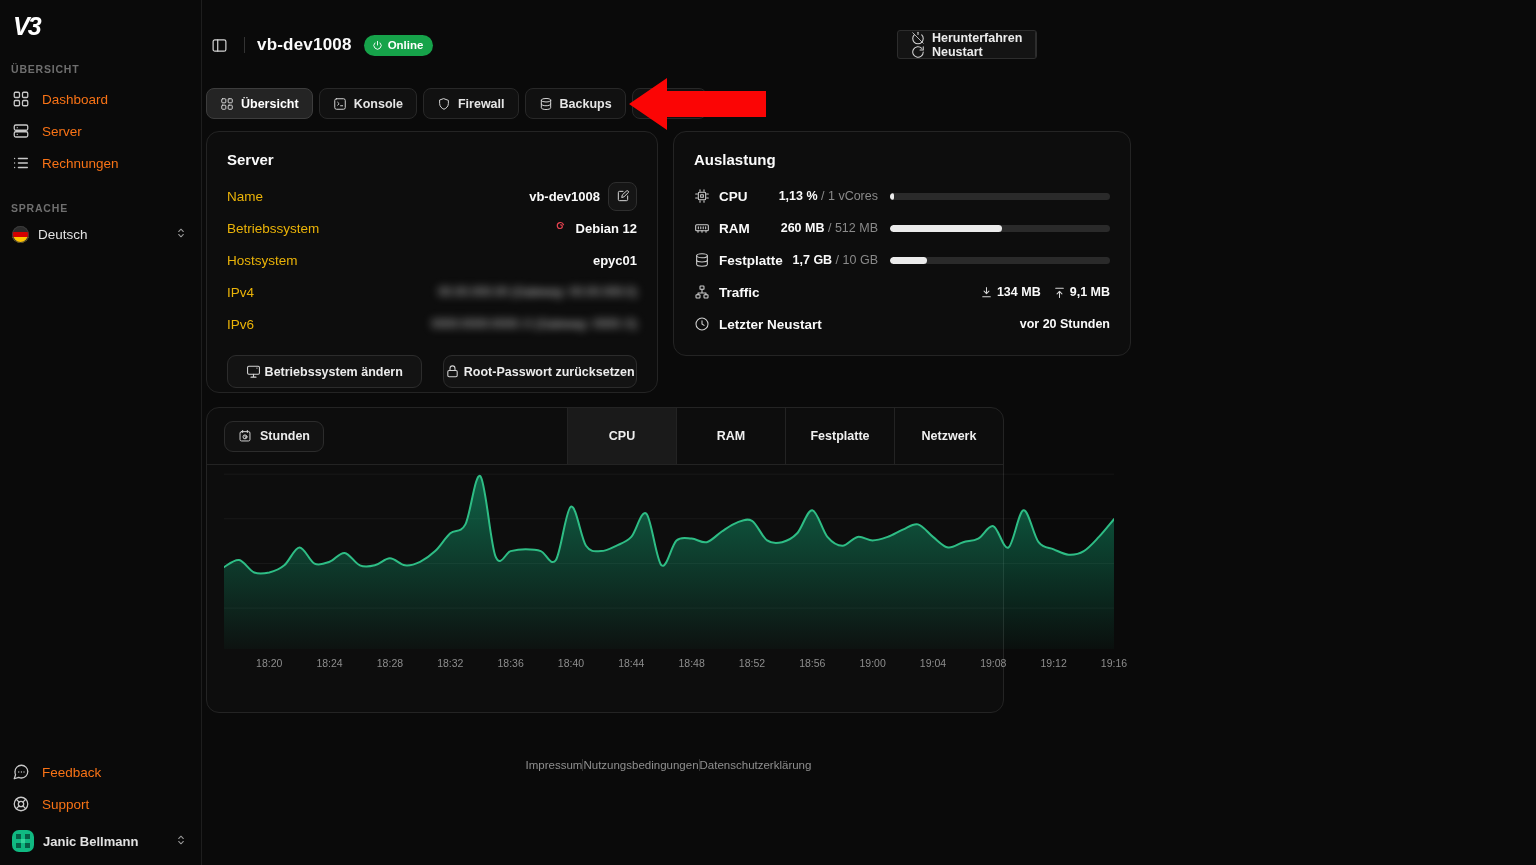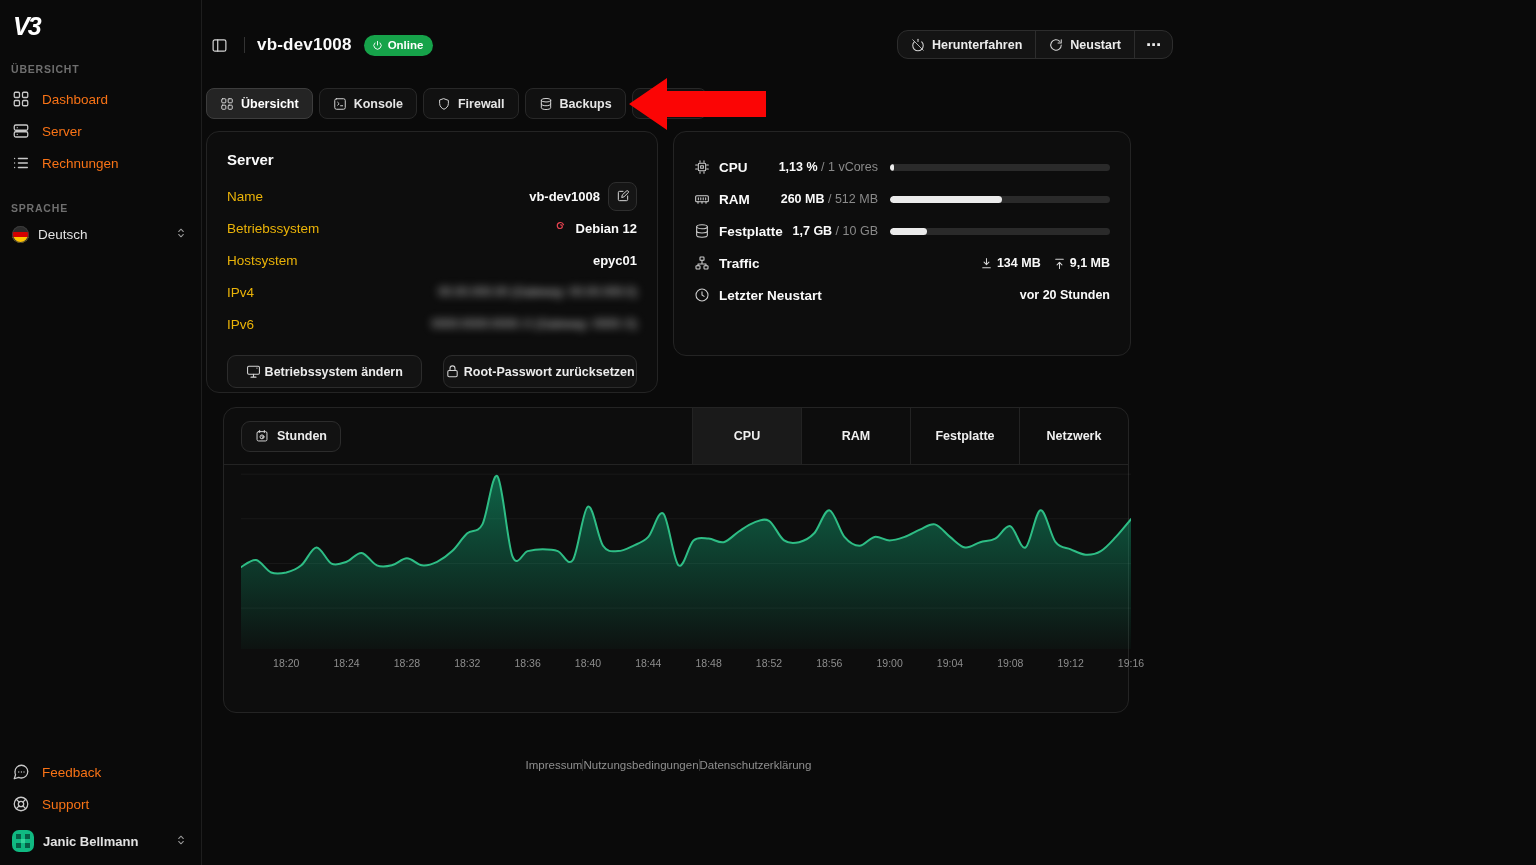"Herunterfahren" .btn-group { border-radius: 11px -> 3px; flex-direction: none -> column }
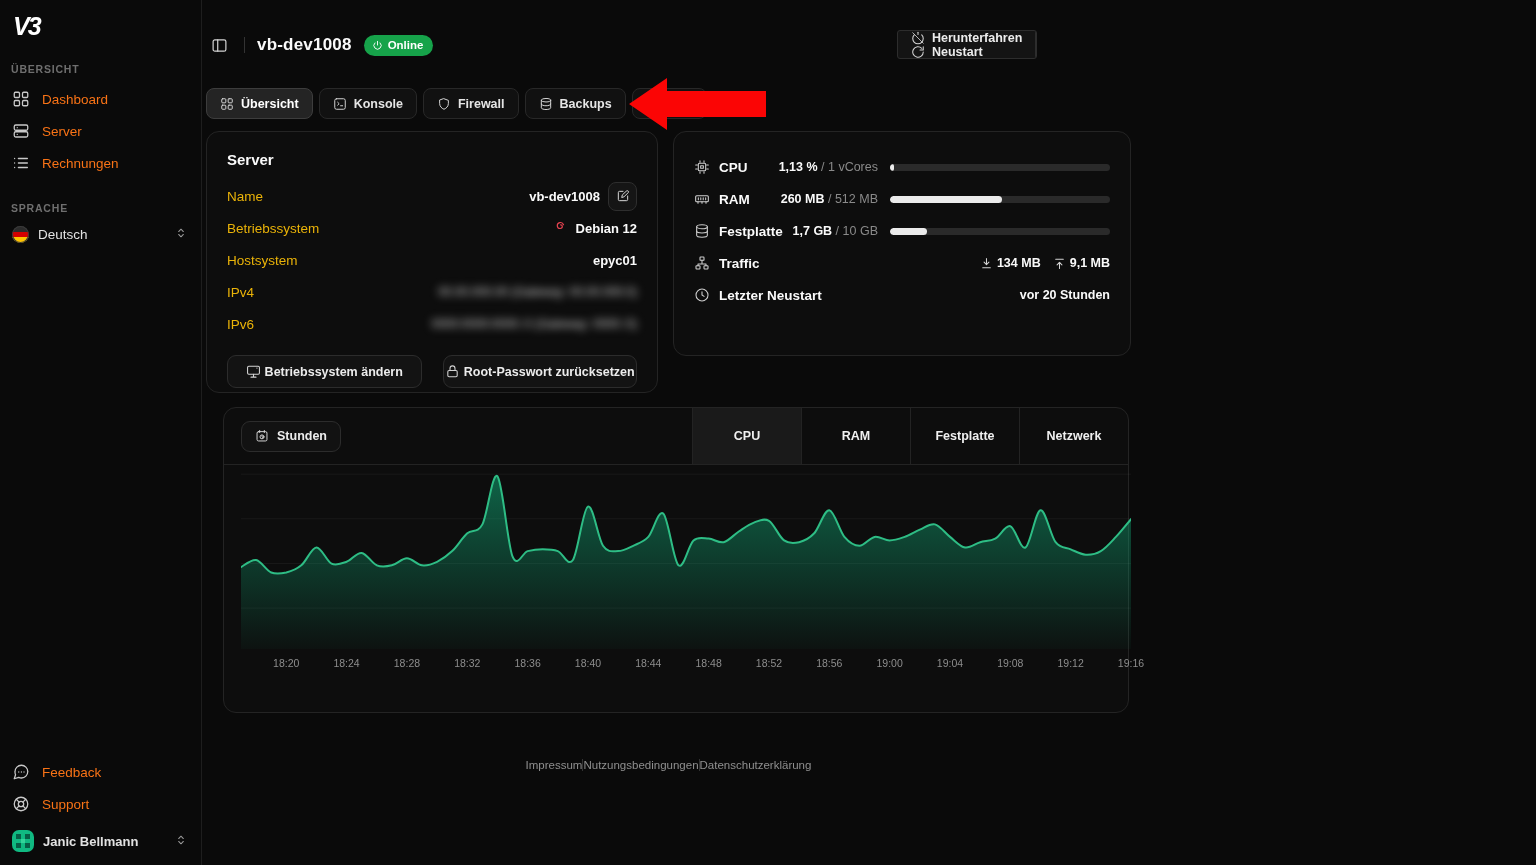"Auslastung" h2 { html: none -> <h2>Auslastung</h2> }
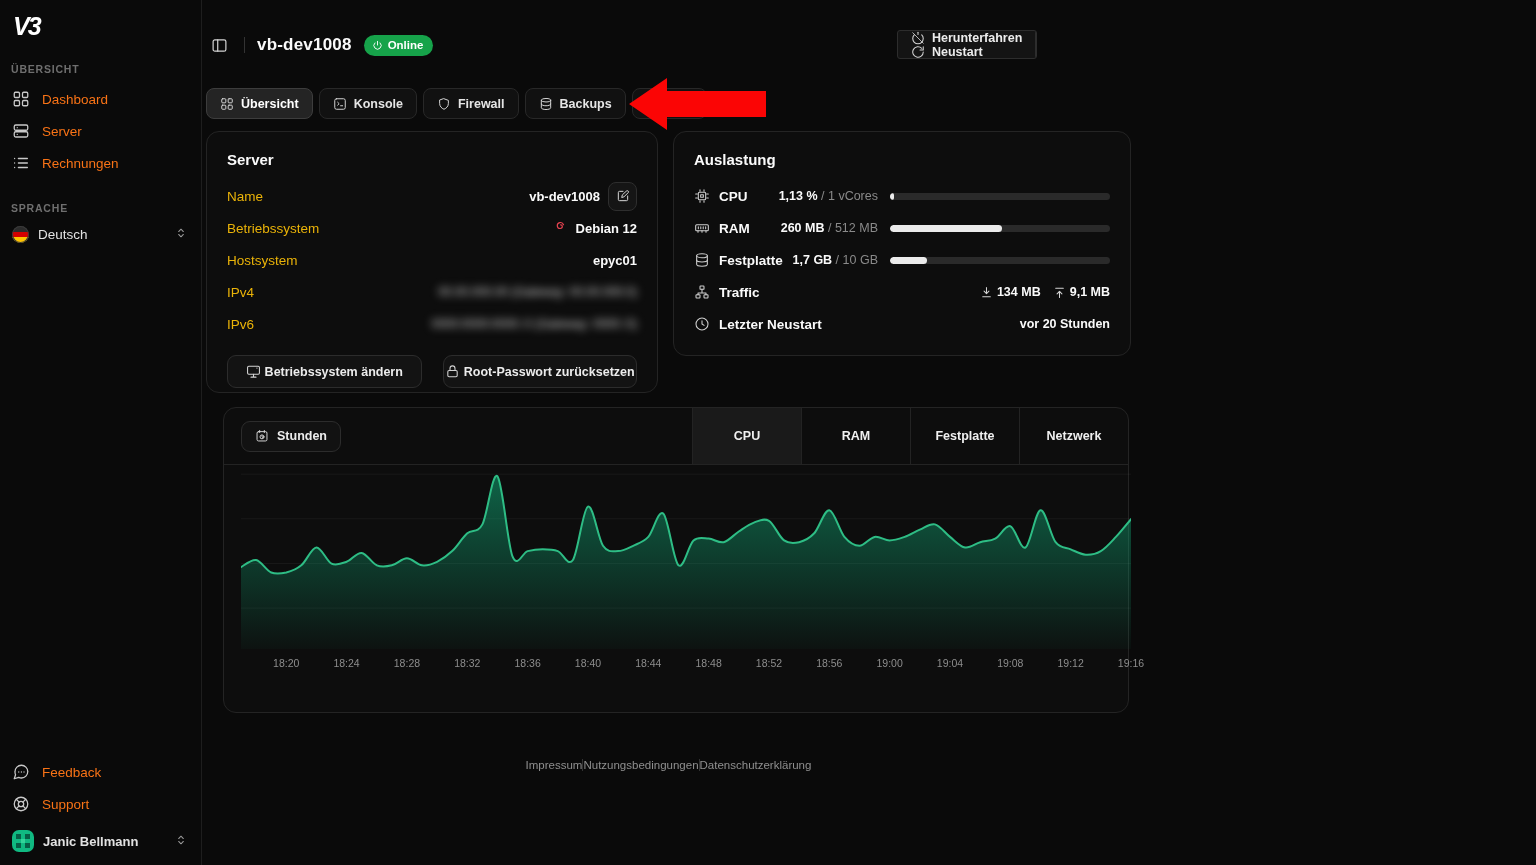"Stunden" .chart-card { margin-left: 17px -> none; width: 906px -> 798px }
